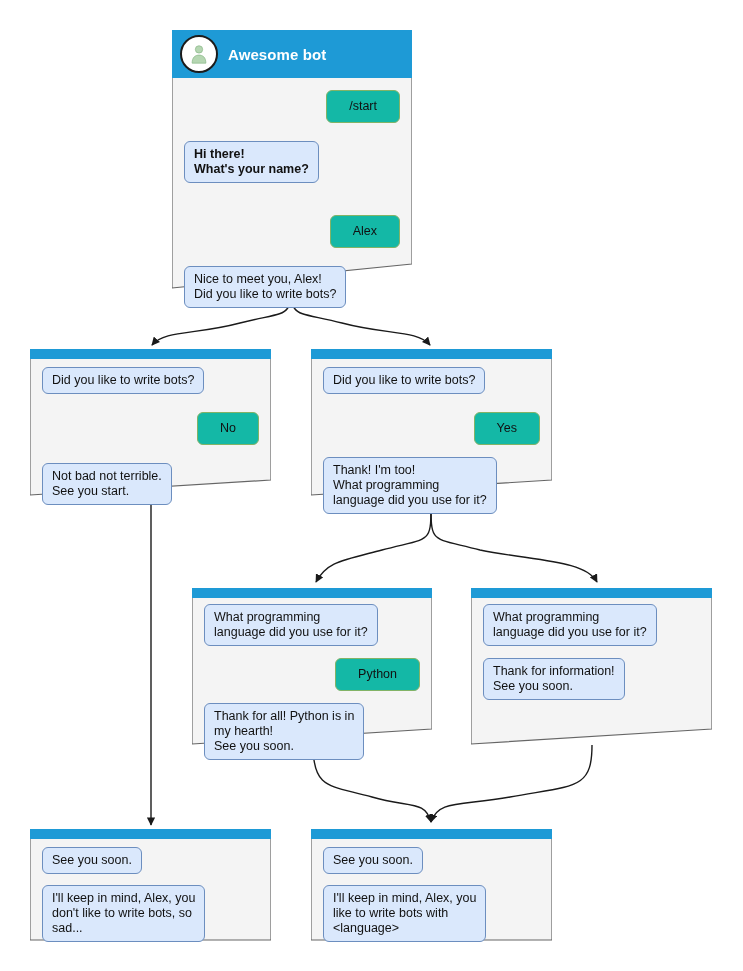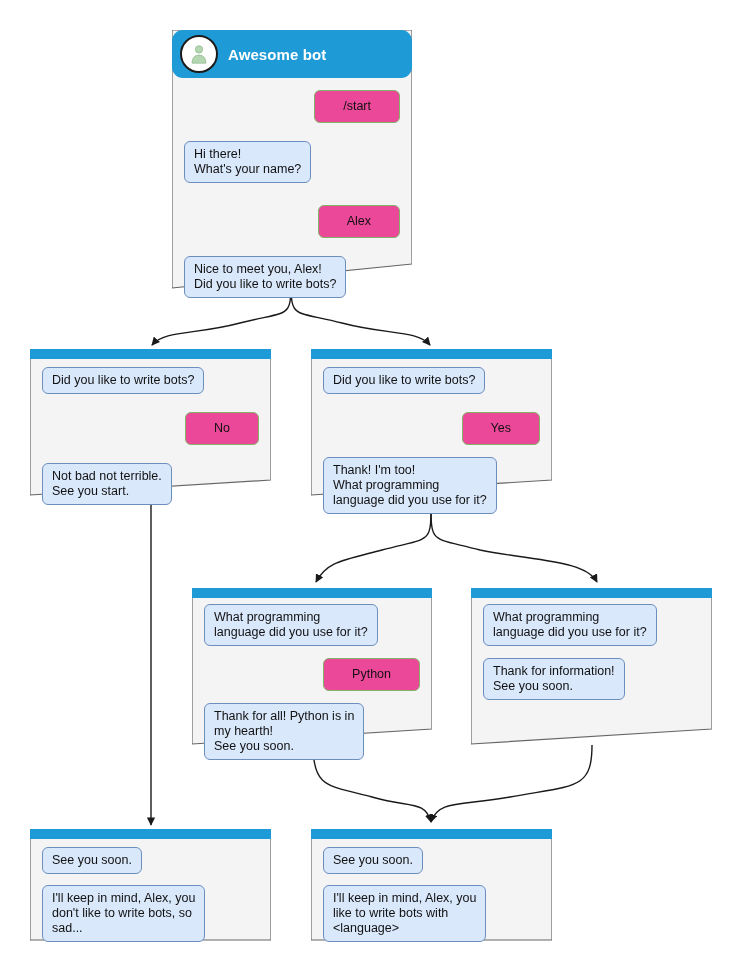"Awesome bot" .card-header.tall { border-radius: 11px -> none }
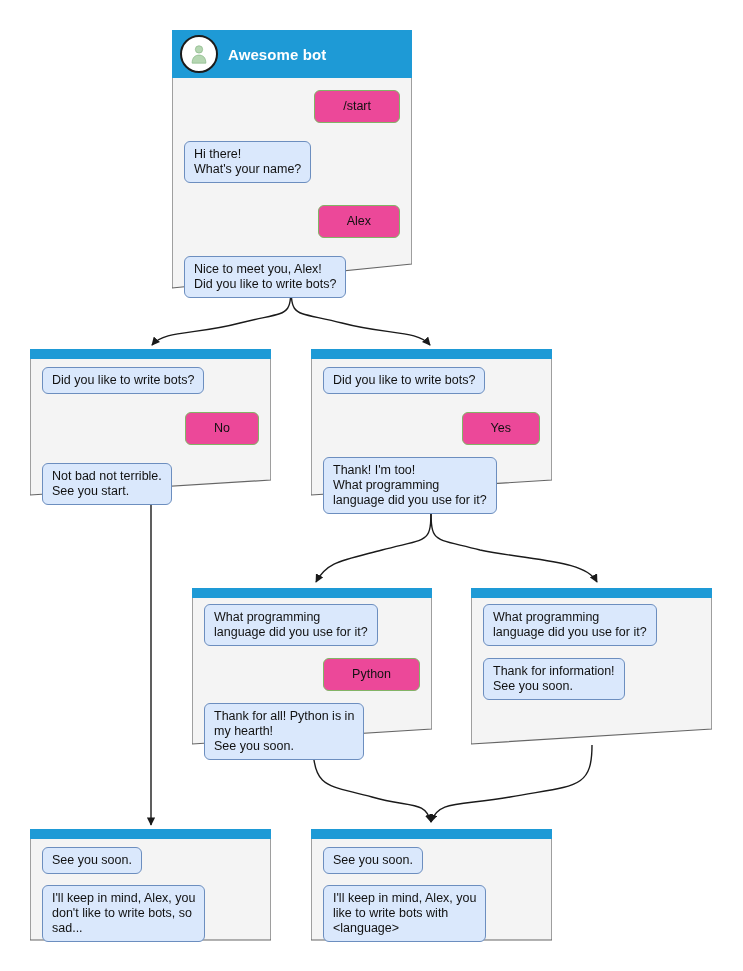"/start" .bubble.user { background: #ec4899 -> #14b8a6; padding: 8px 28px -> 8px 22px }
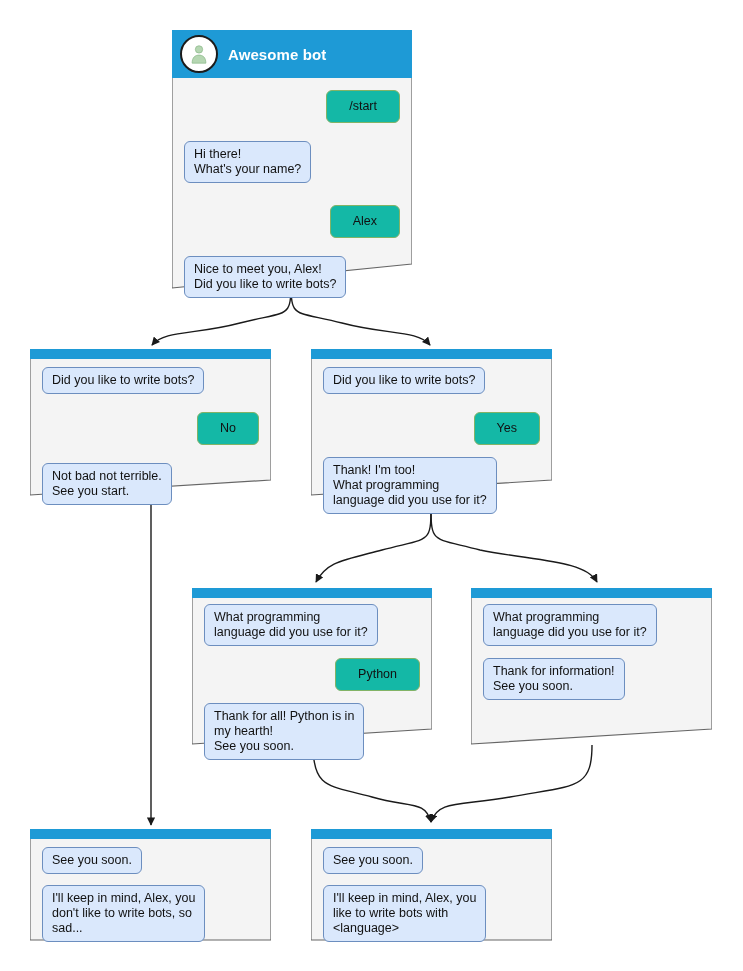"Hi there!" .gap-xl { font-weight: none -> bold; margin-bottom: 22px -> 32px }
